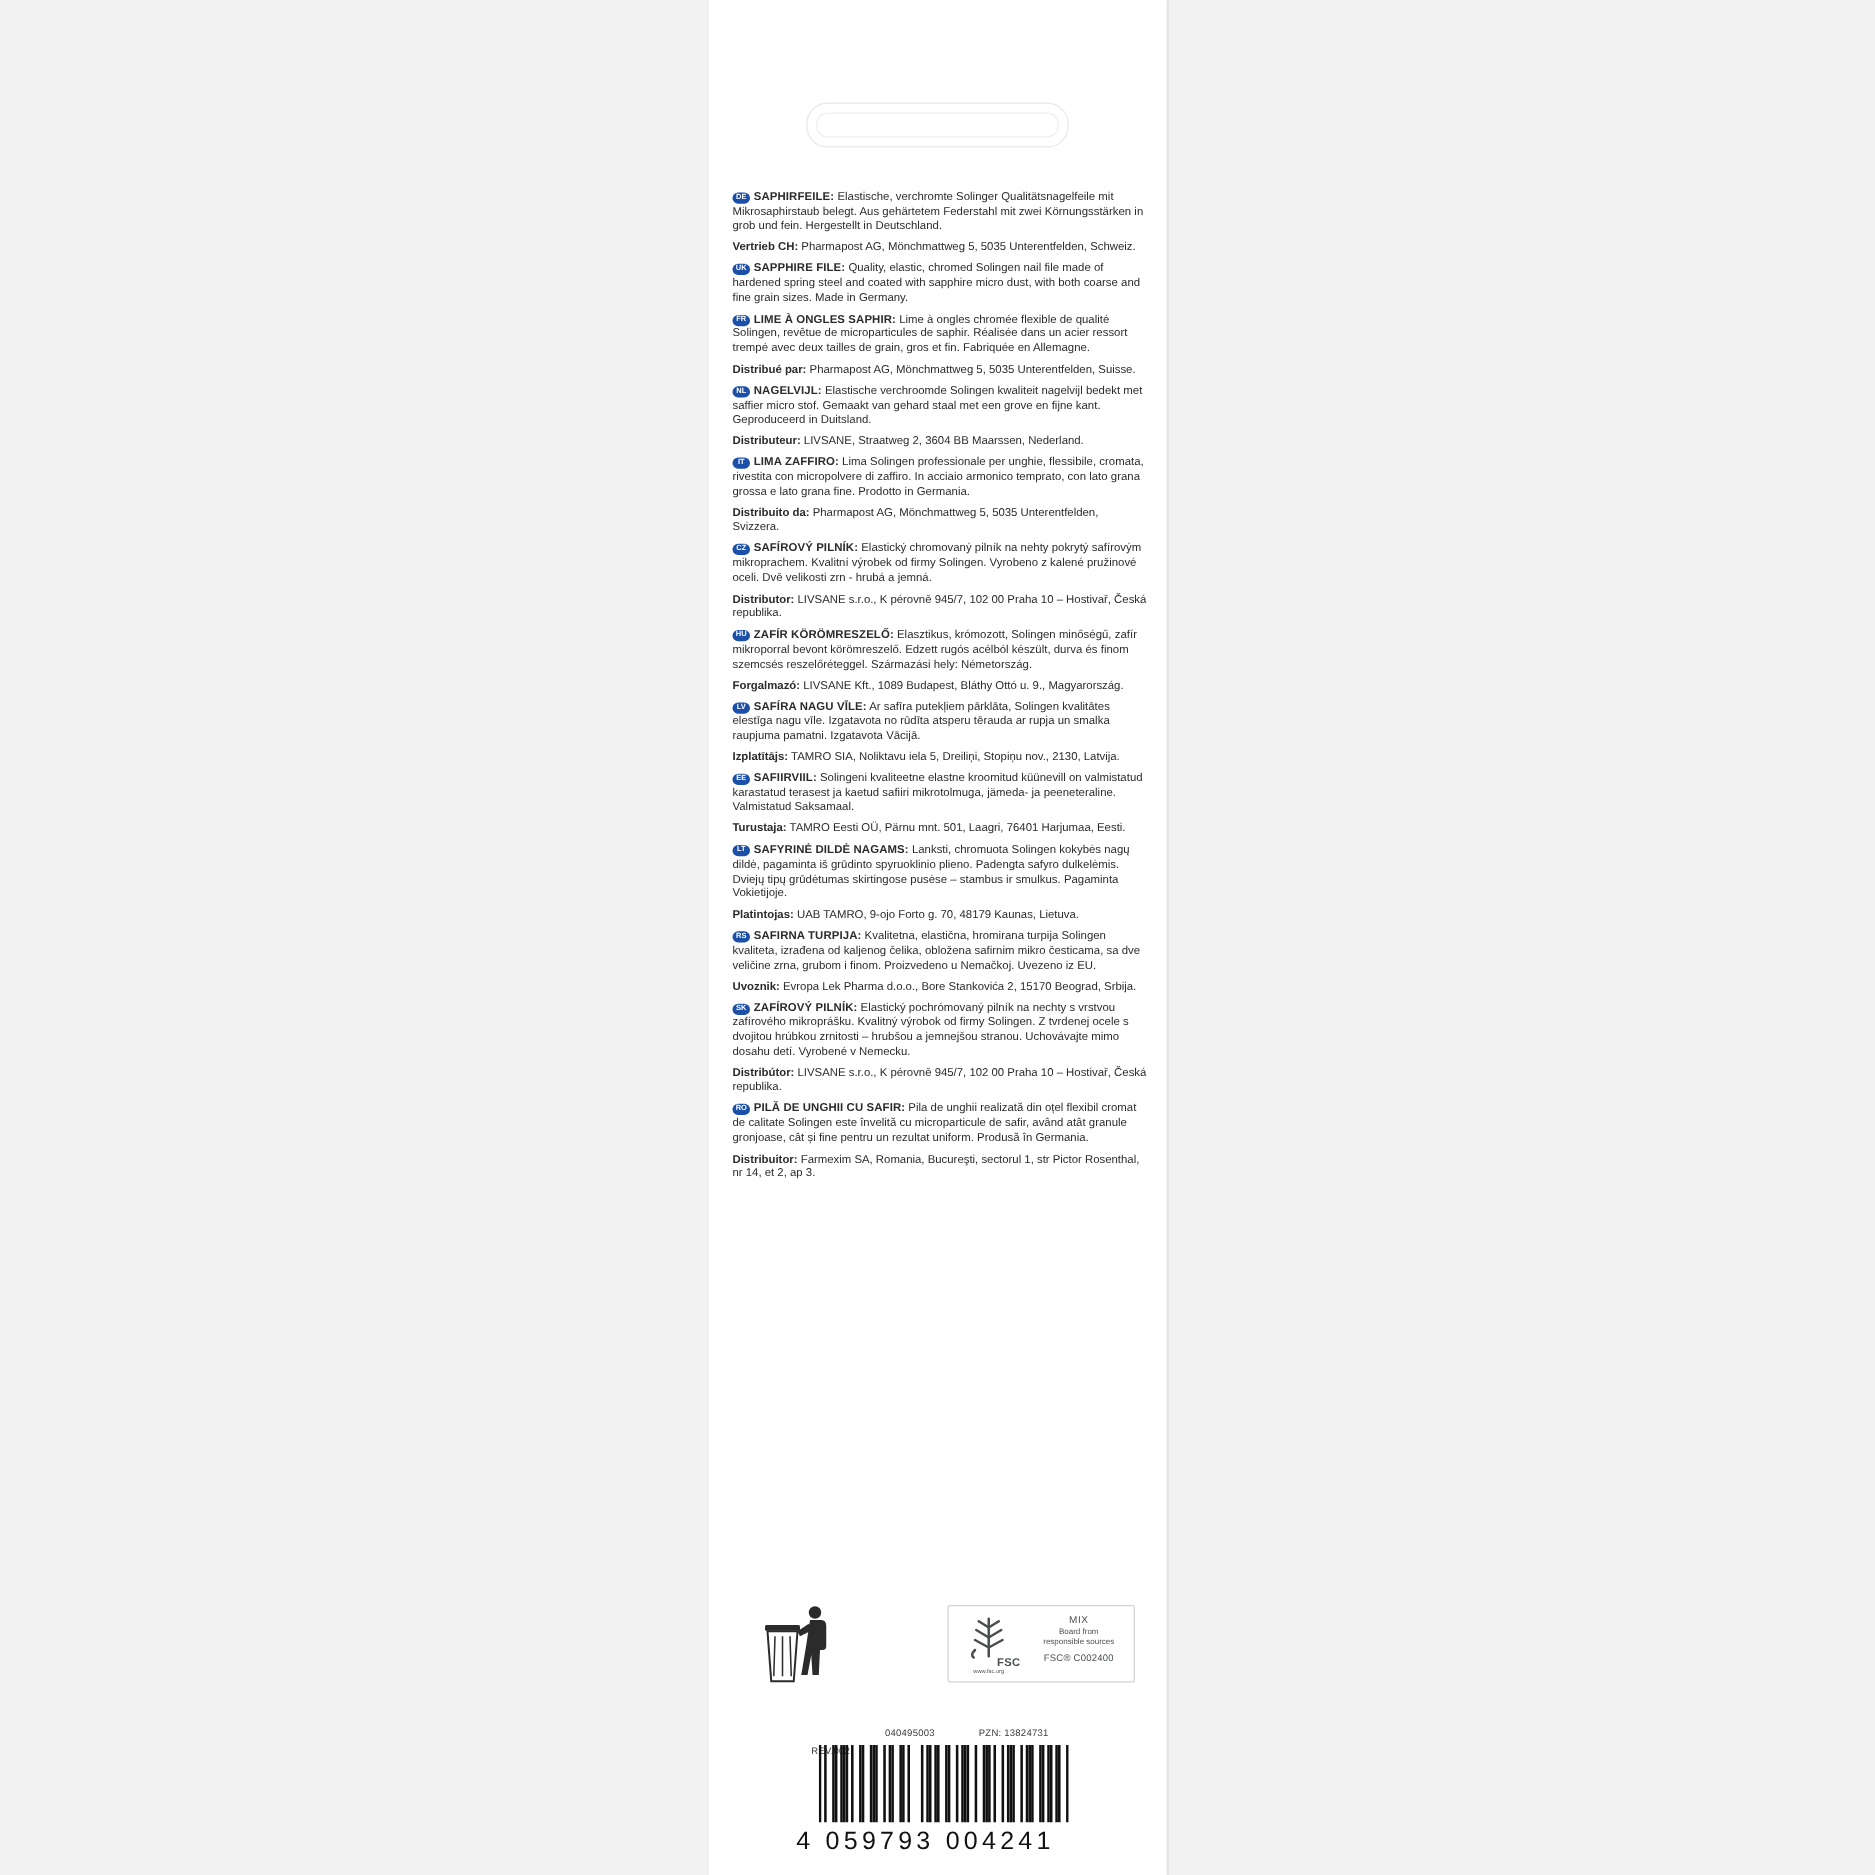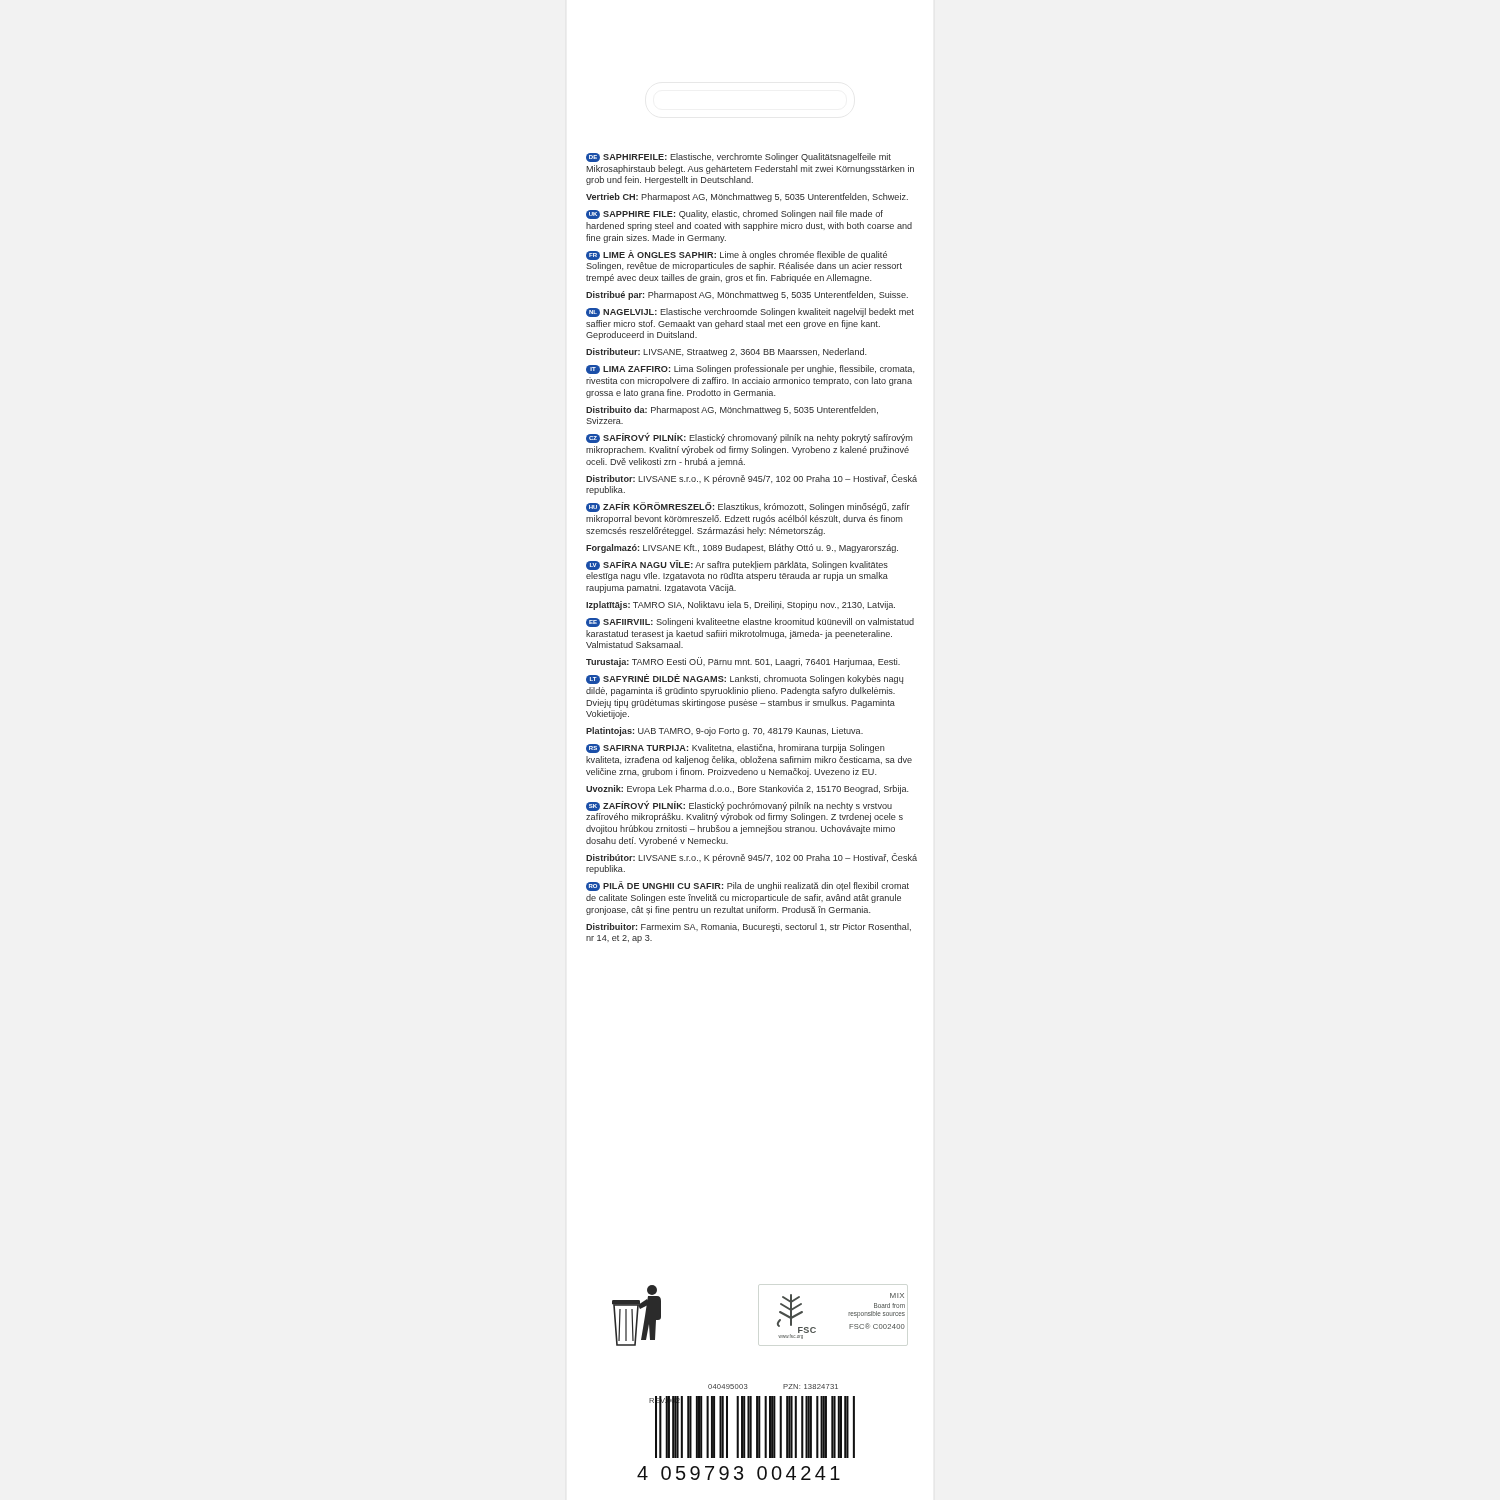"MIX" .fsc-text { text-align: right -> center }
